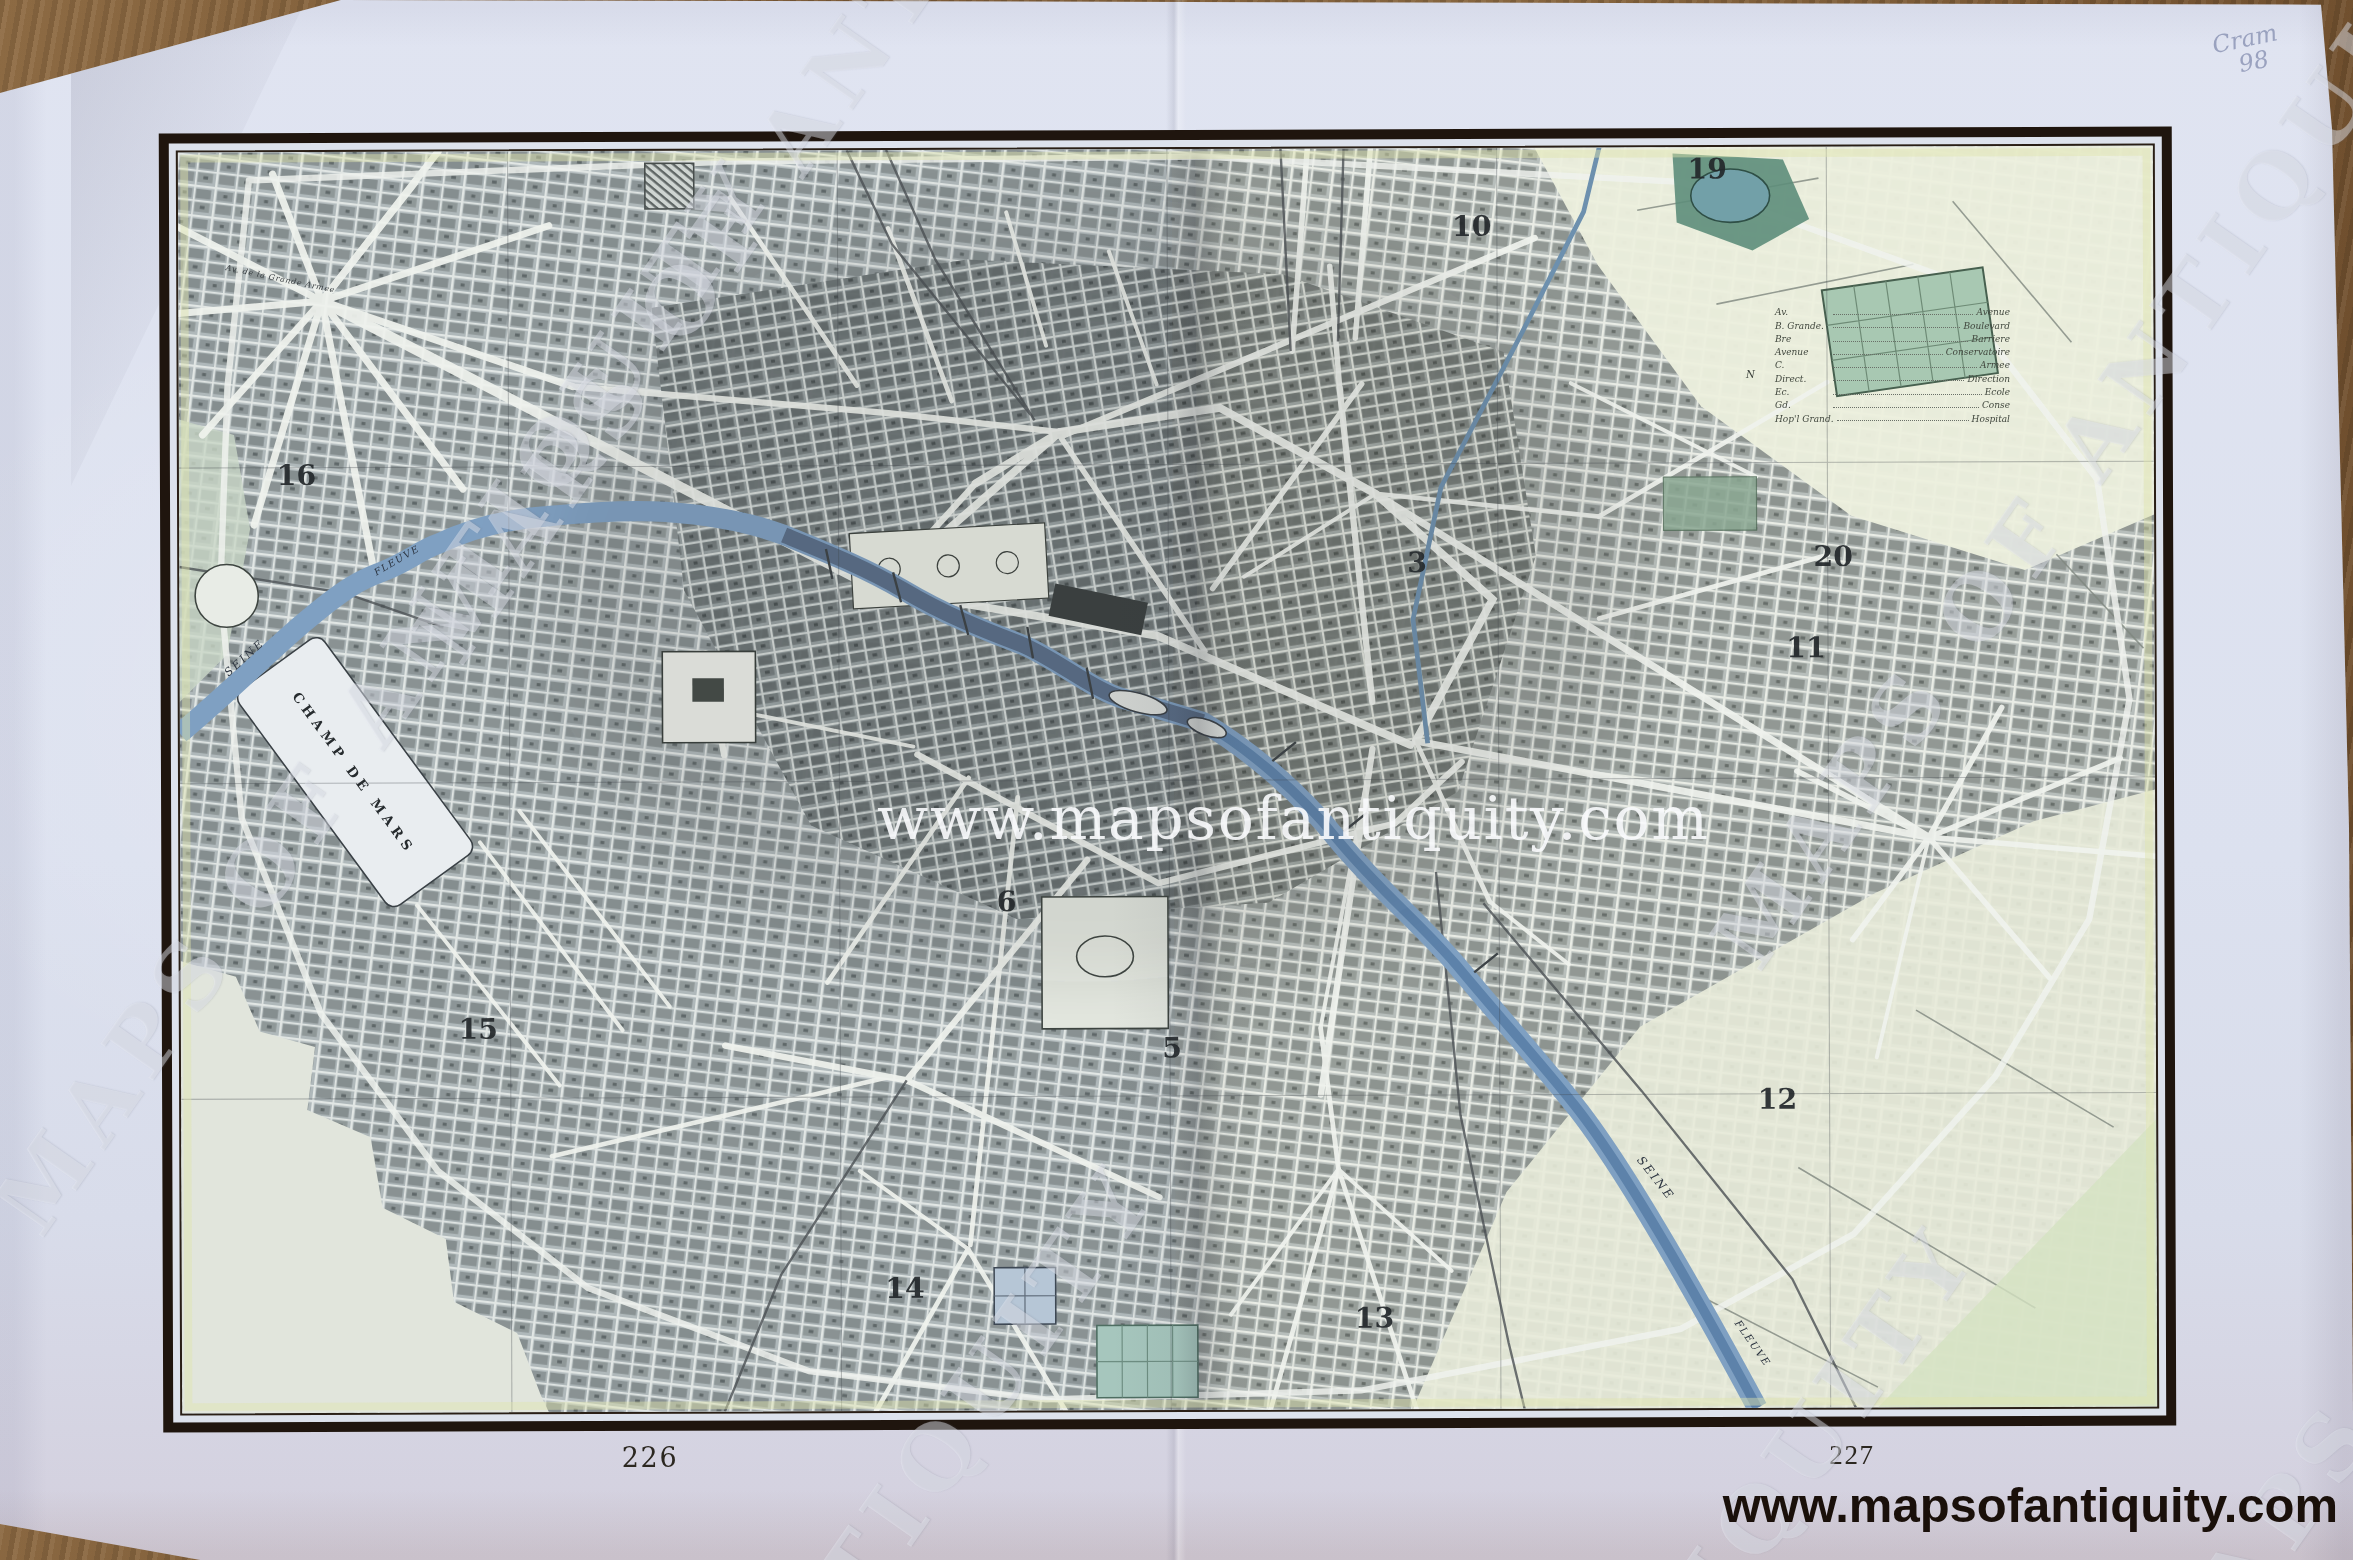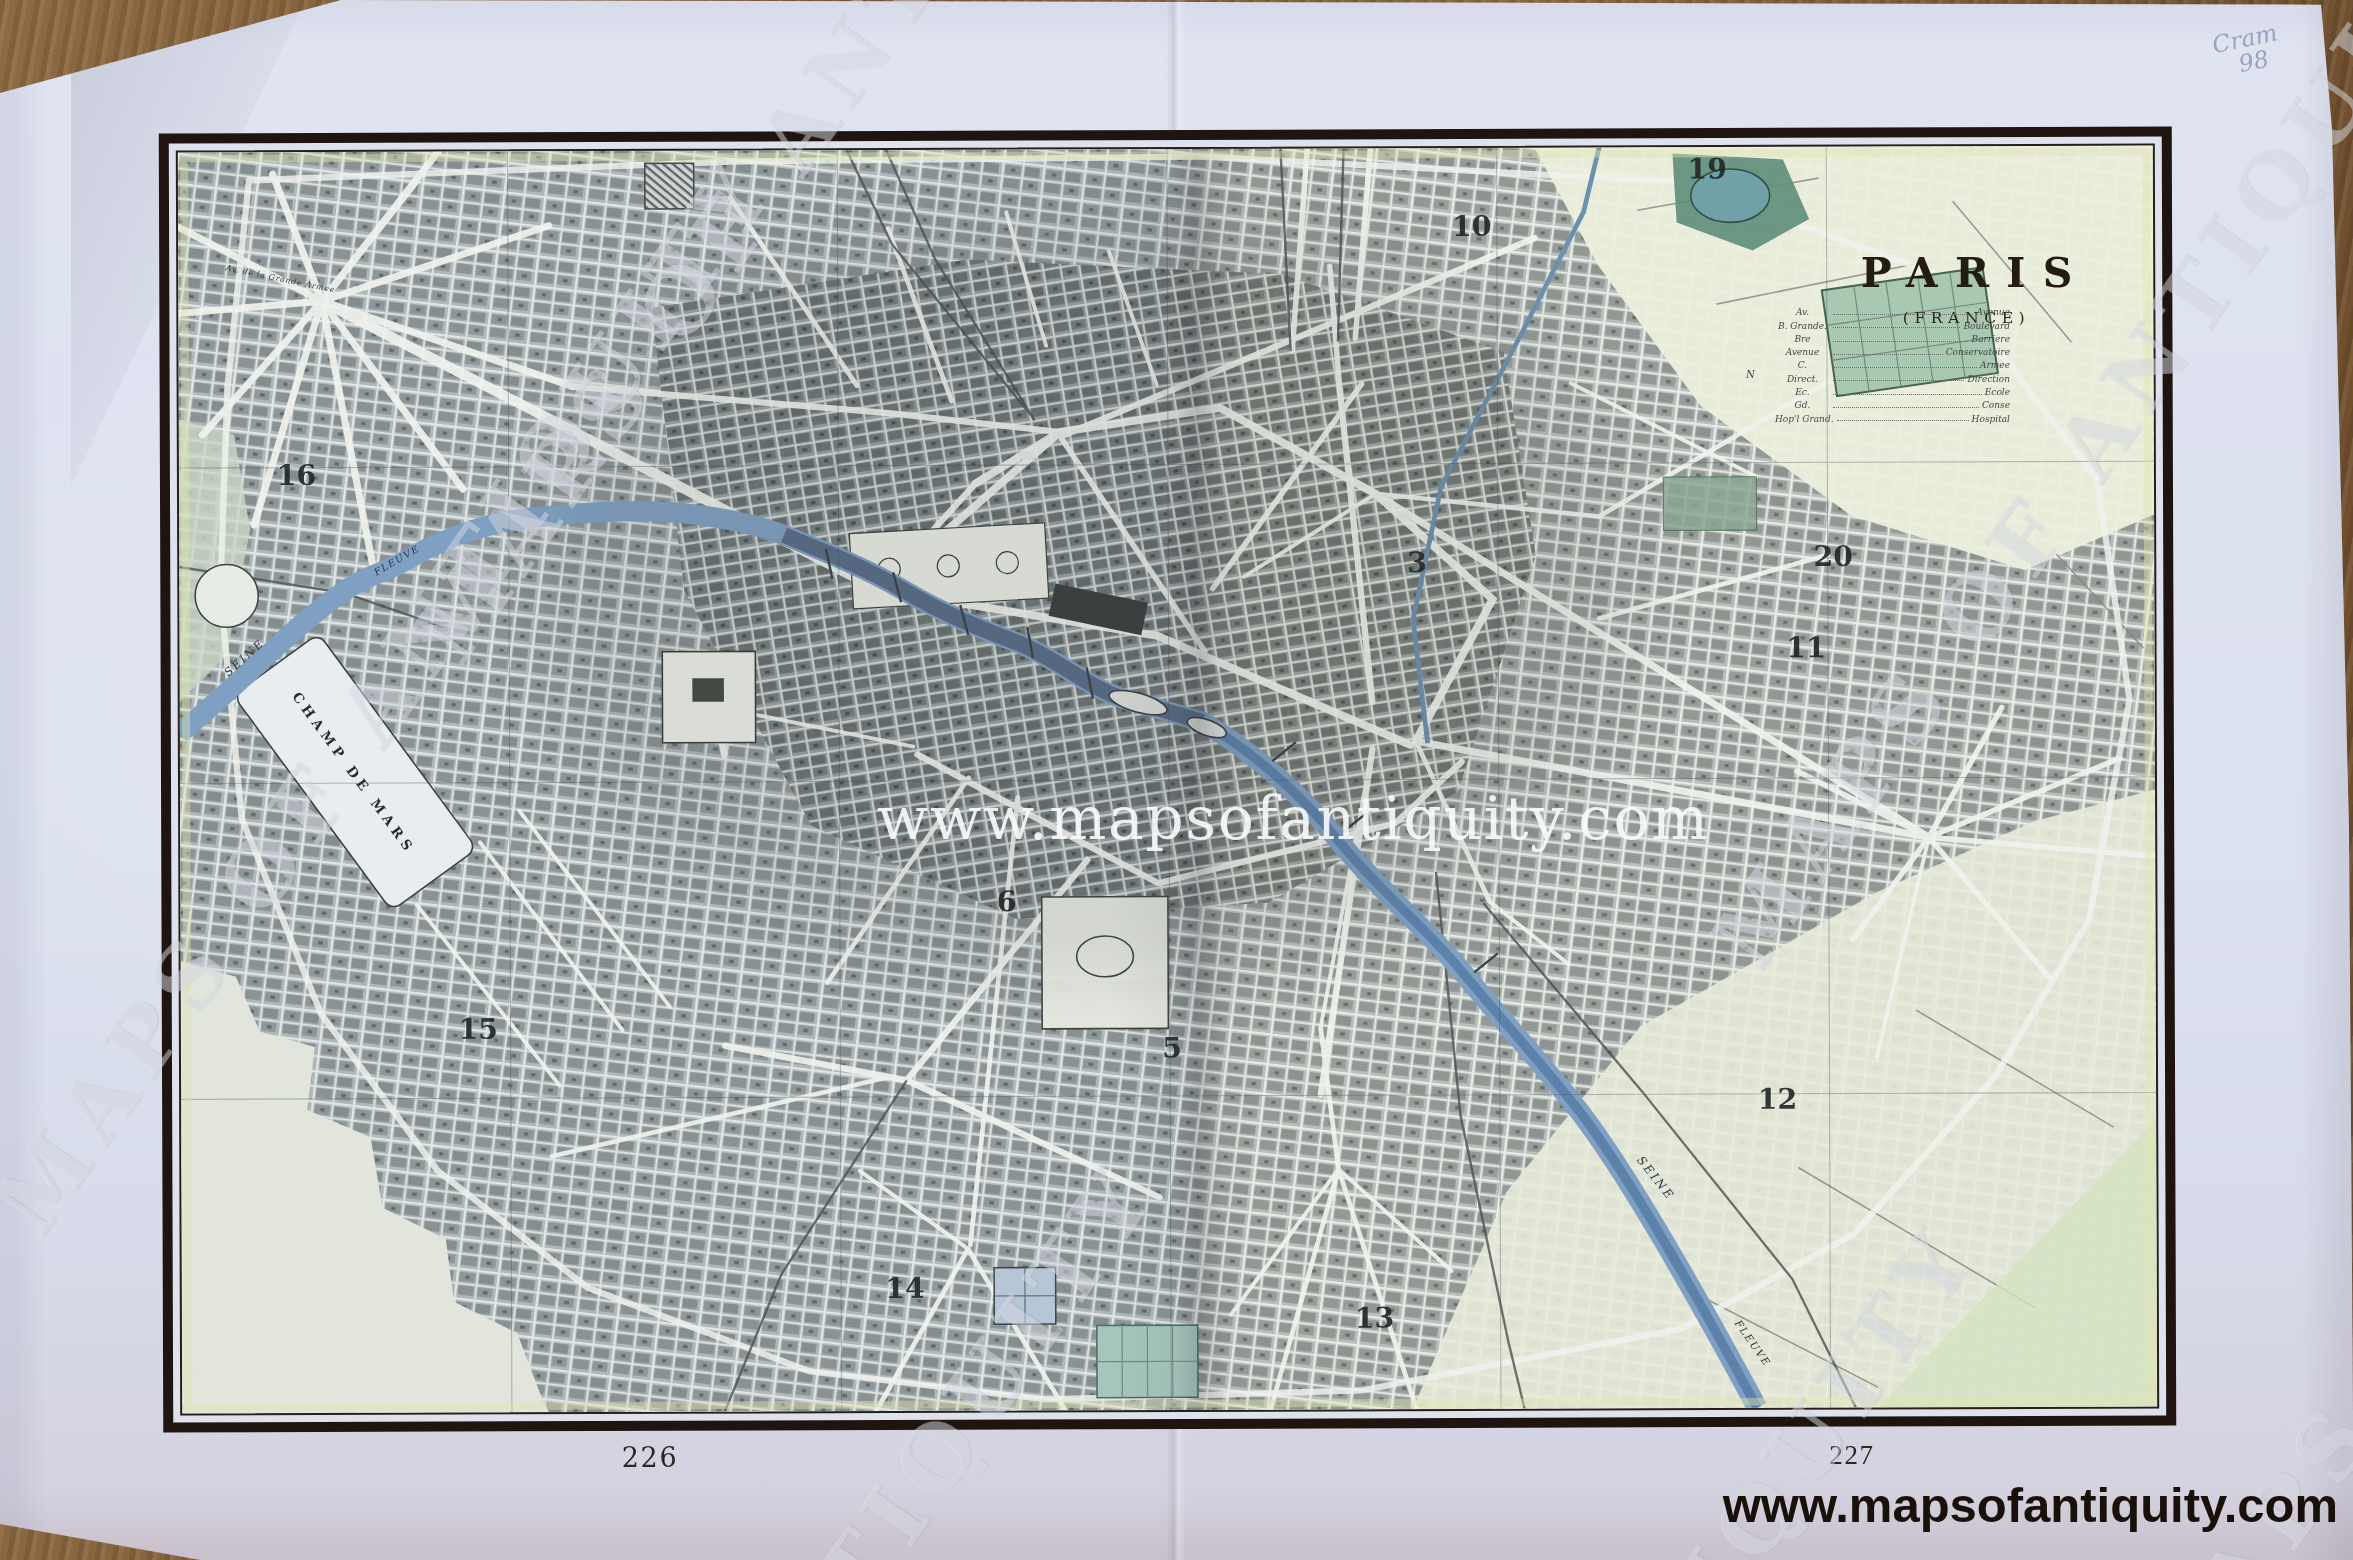"PARIS" div.title-block { html: <div> <div>PARIS</div> <div>(FRANCE)</div> </div> -> none }
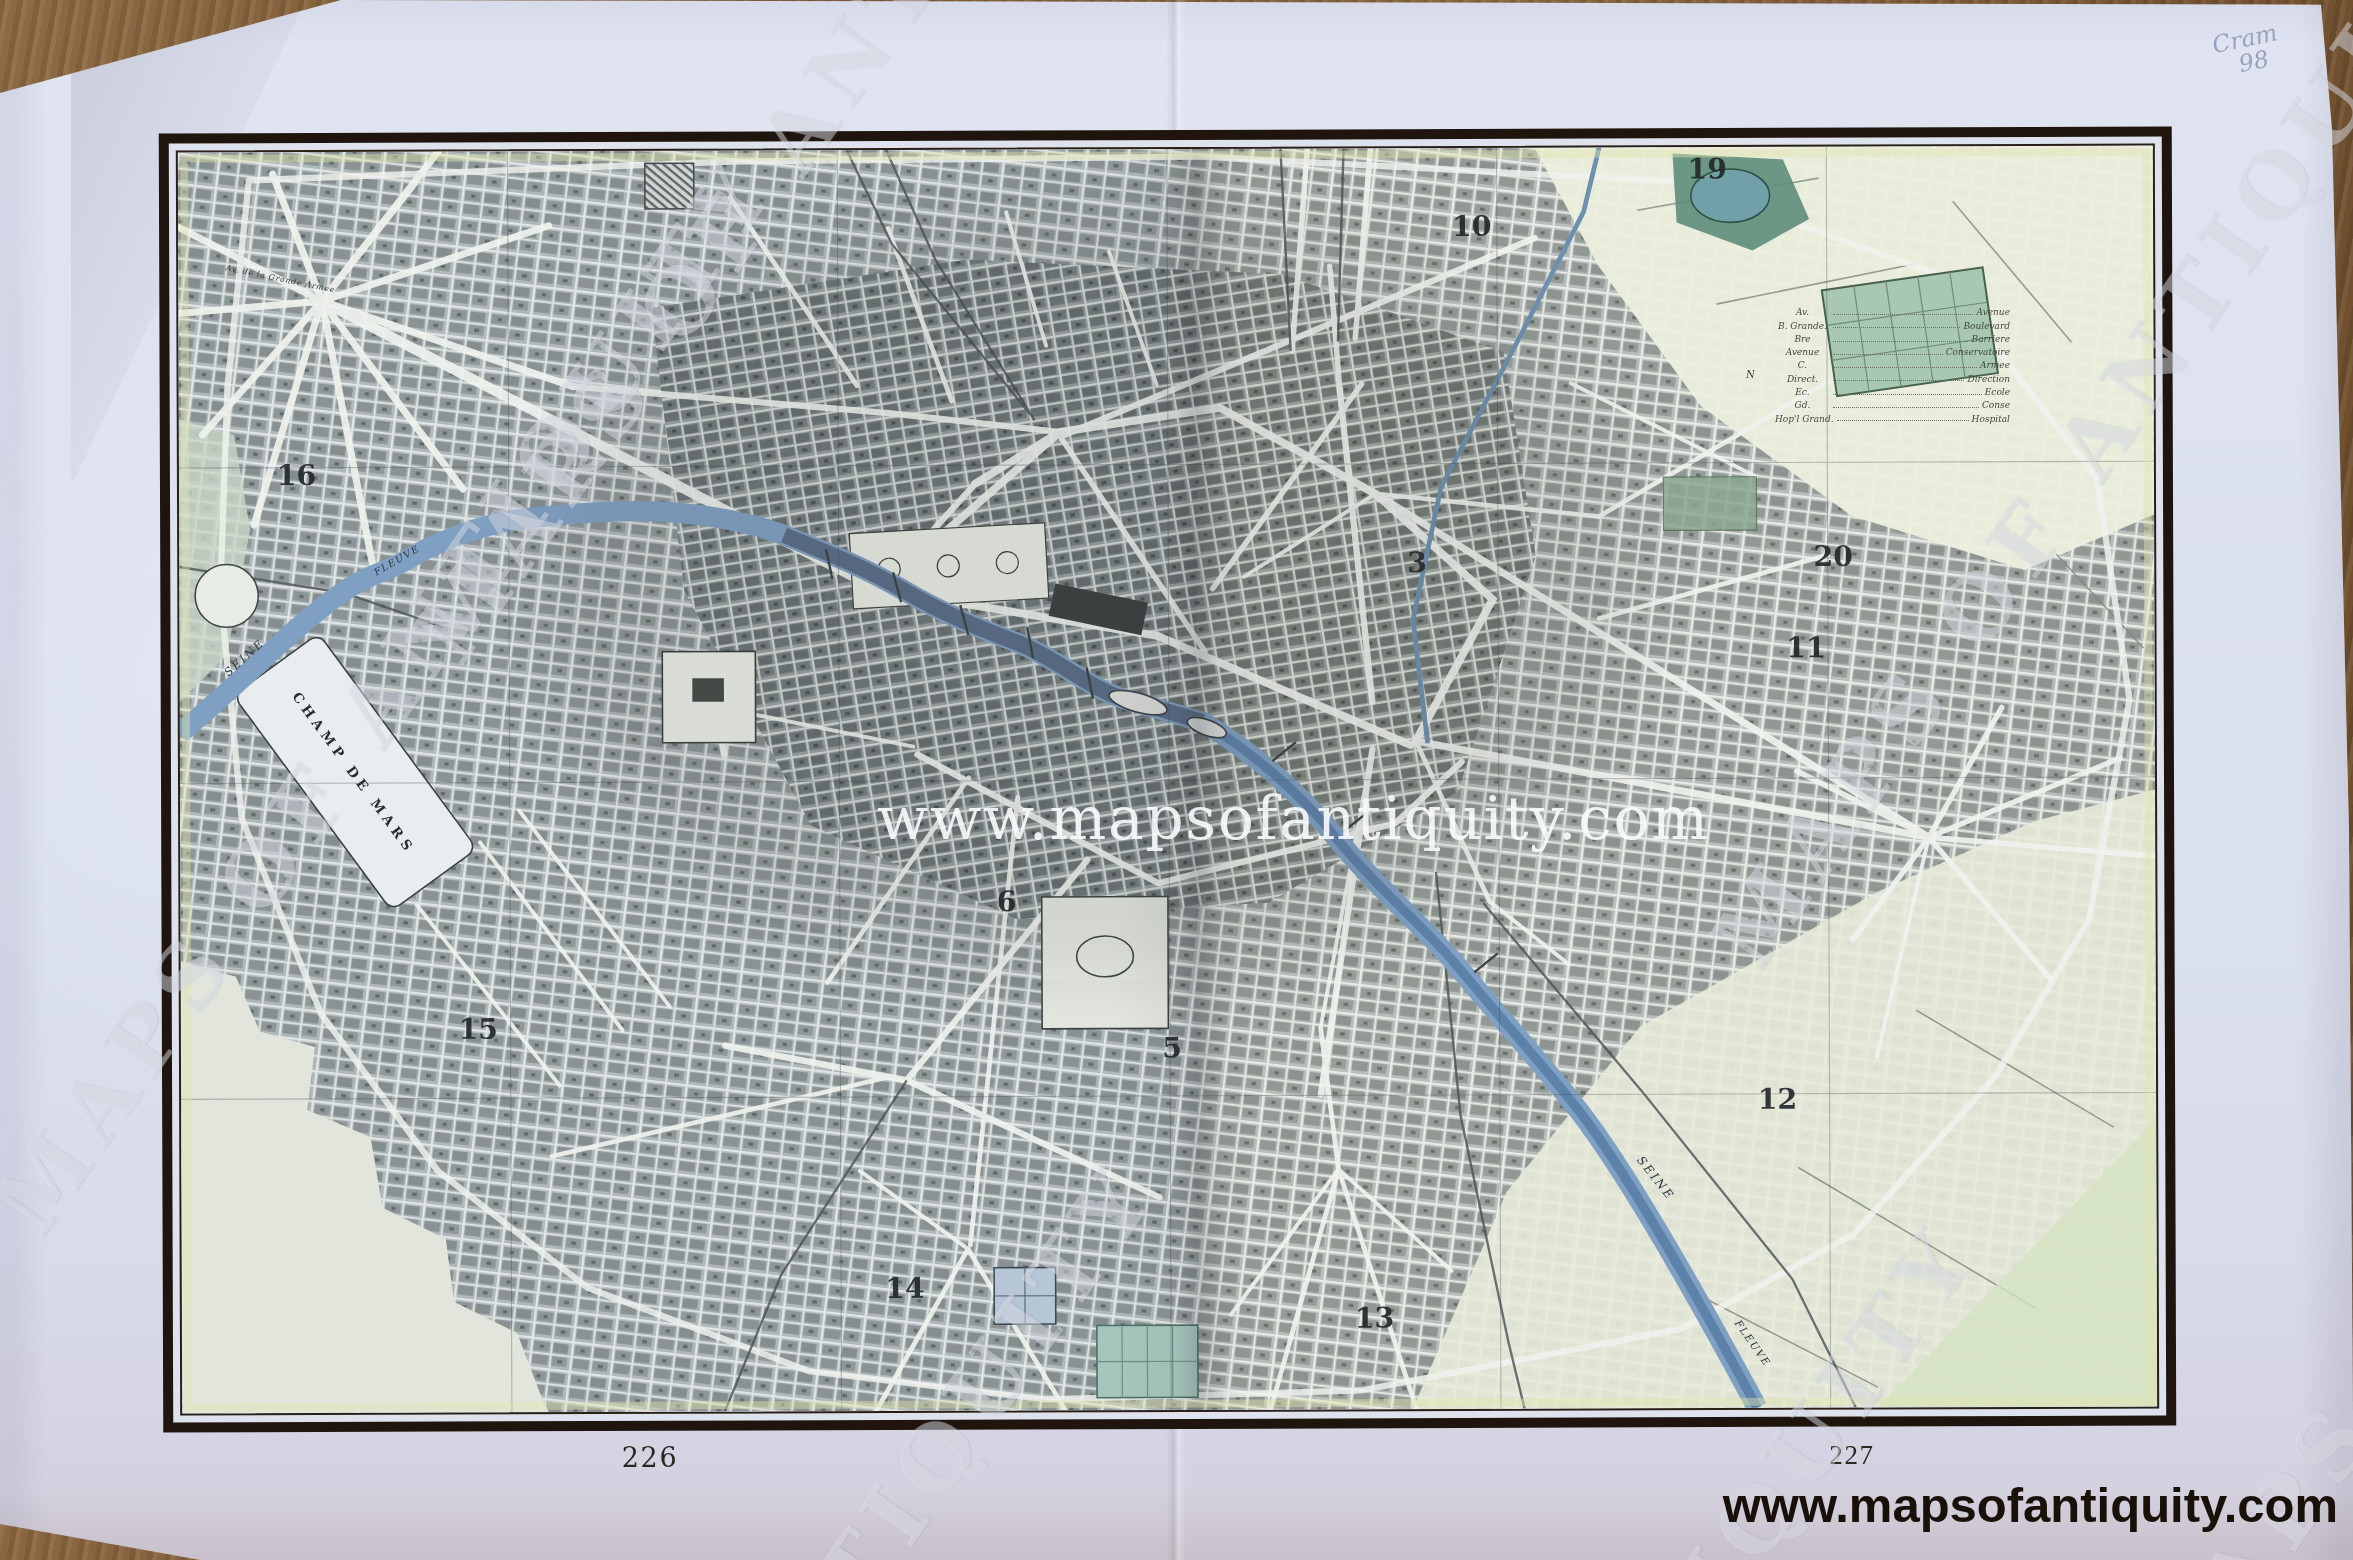"Av." .legend-row .abbr { text-align: center -> none }
